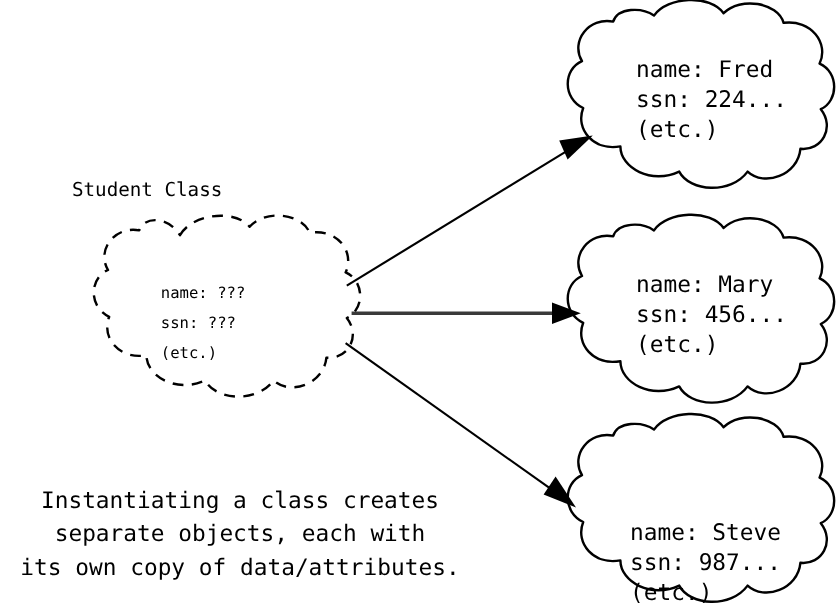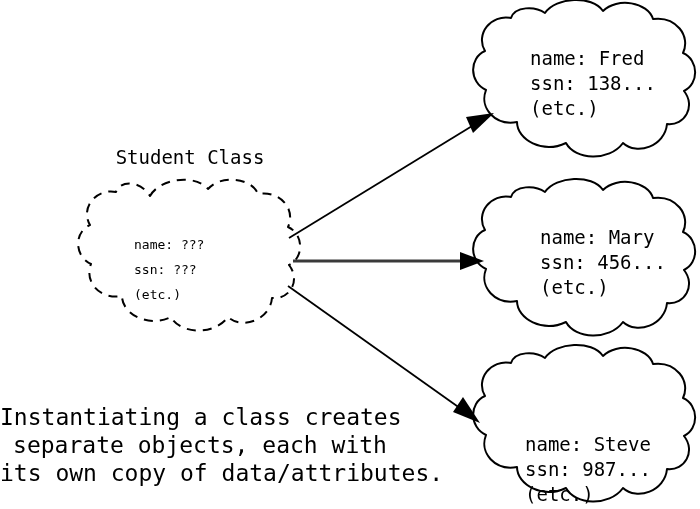"name: Fred" div.txt { text: 138 -> 224 }
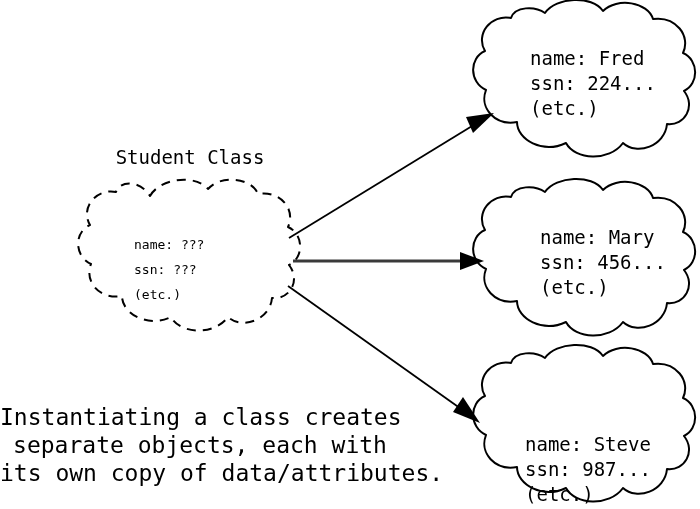"Student Class" #class-title { font-size: 19px -> 16px; text-align: center -> none }
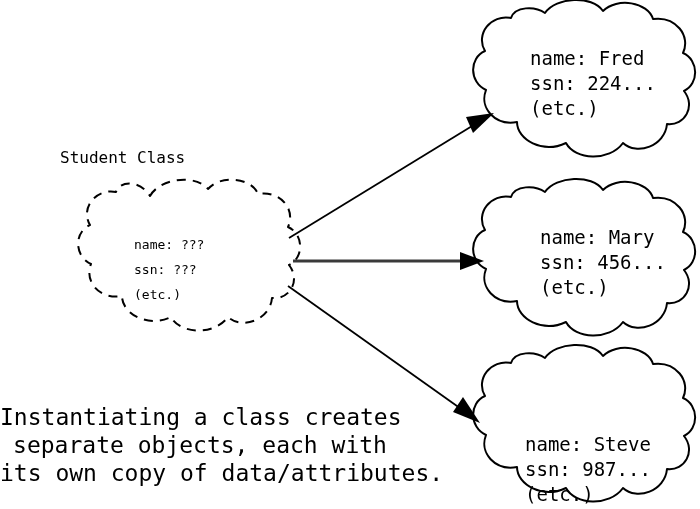"name: Mary" div.txt { margin-left: 10px -> none }
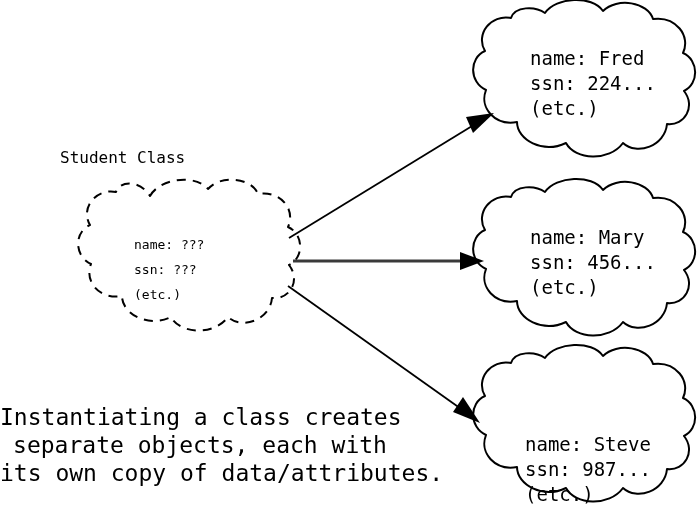"Instantiating a class creates" #caption { font-size: 23px -> 19px }
